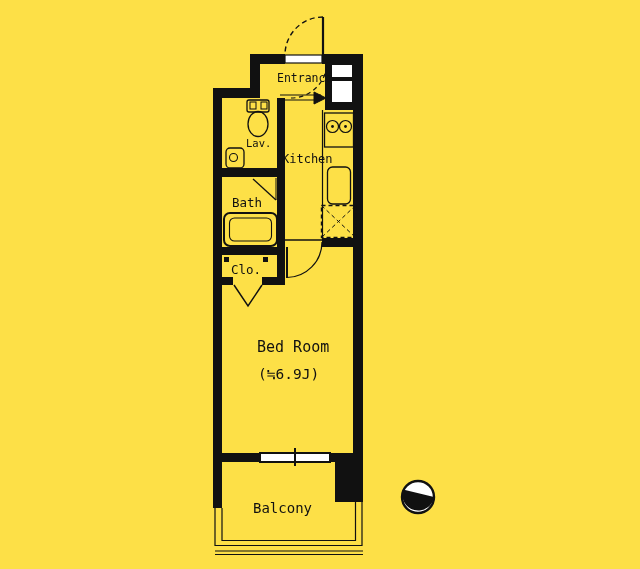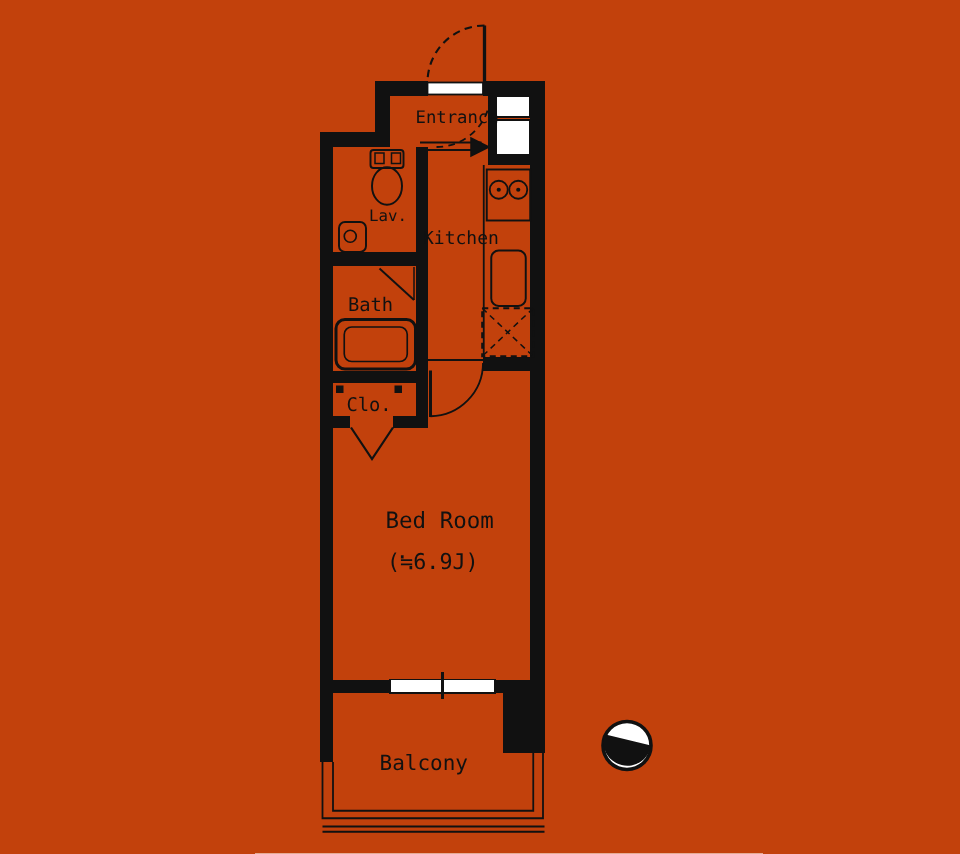"Entrance" .stage { background: #c2410c -> #fde047 }
